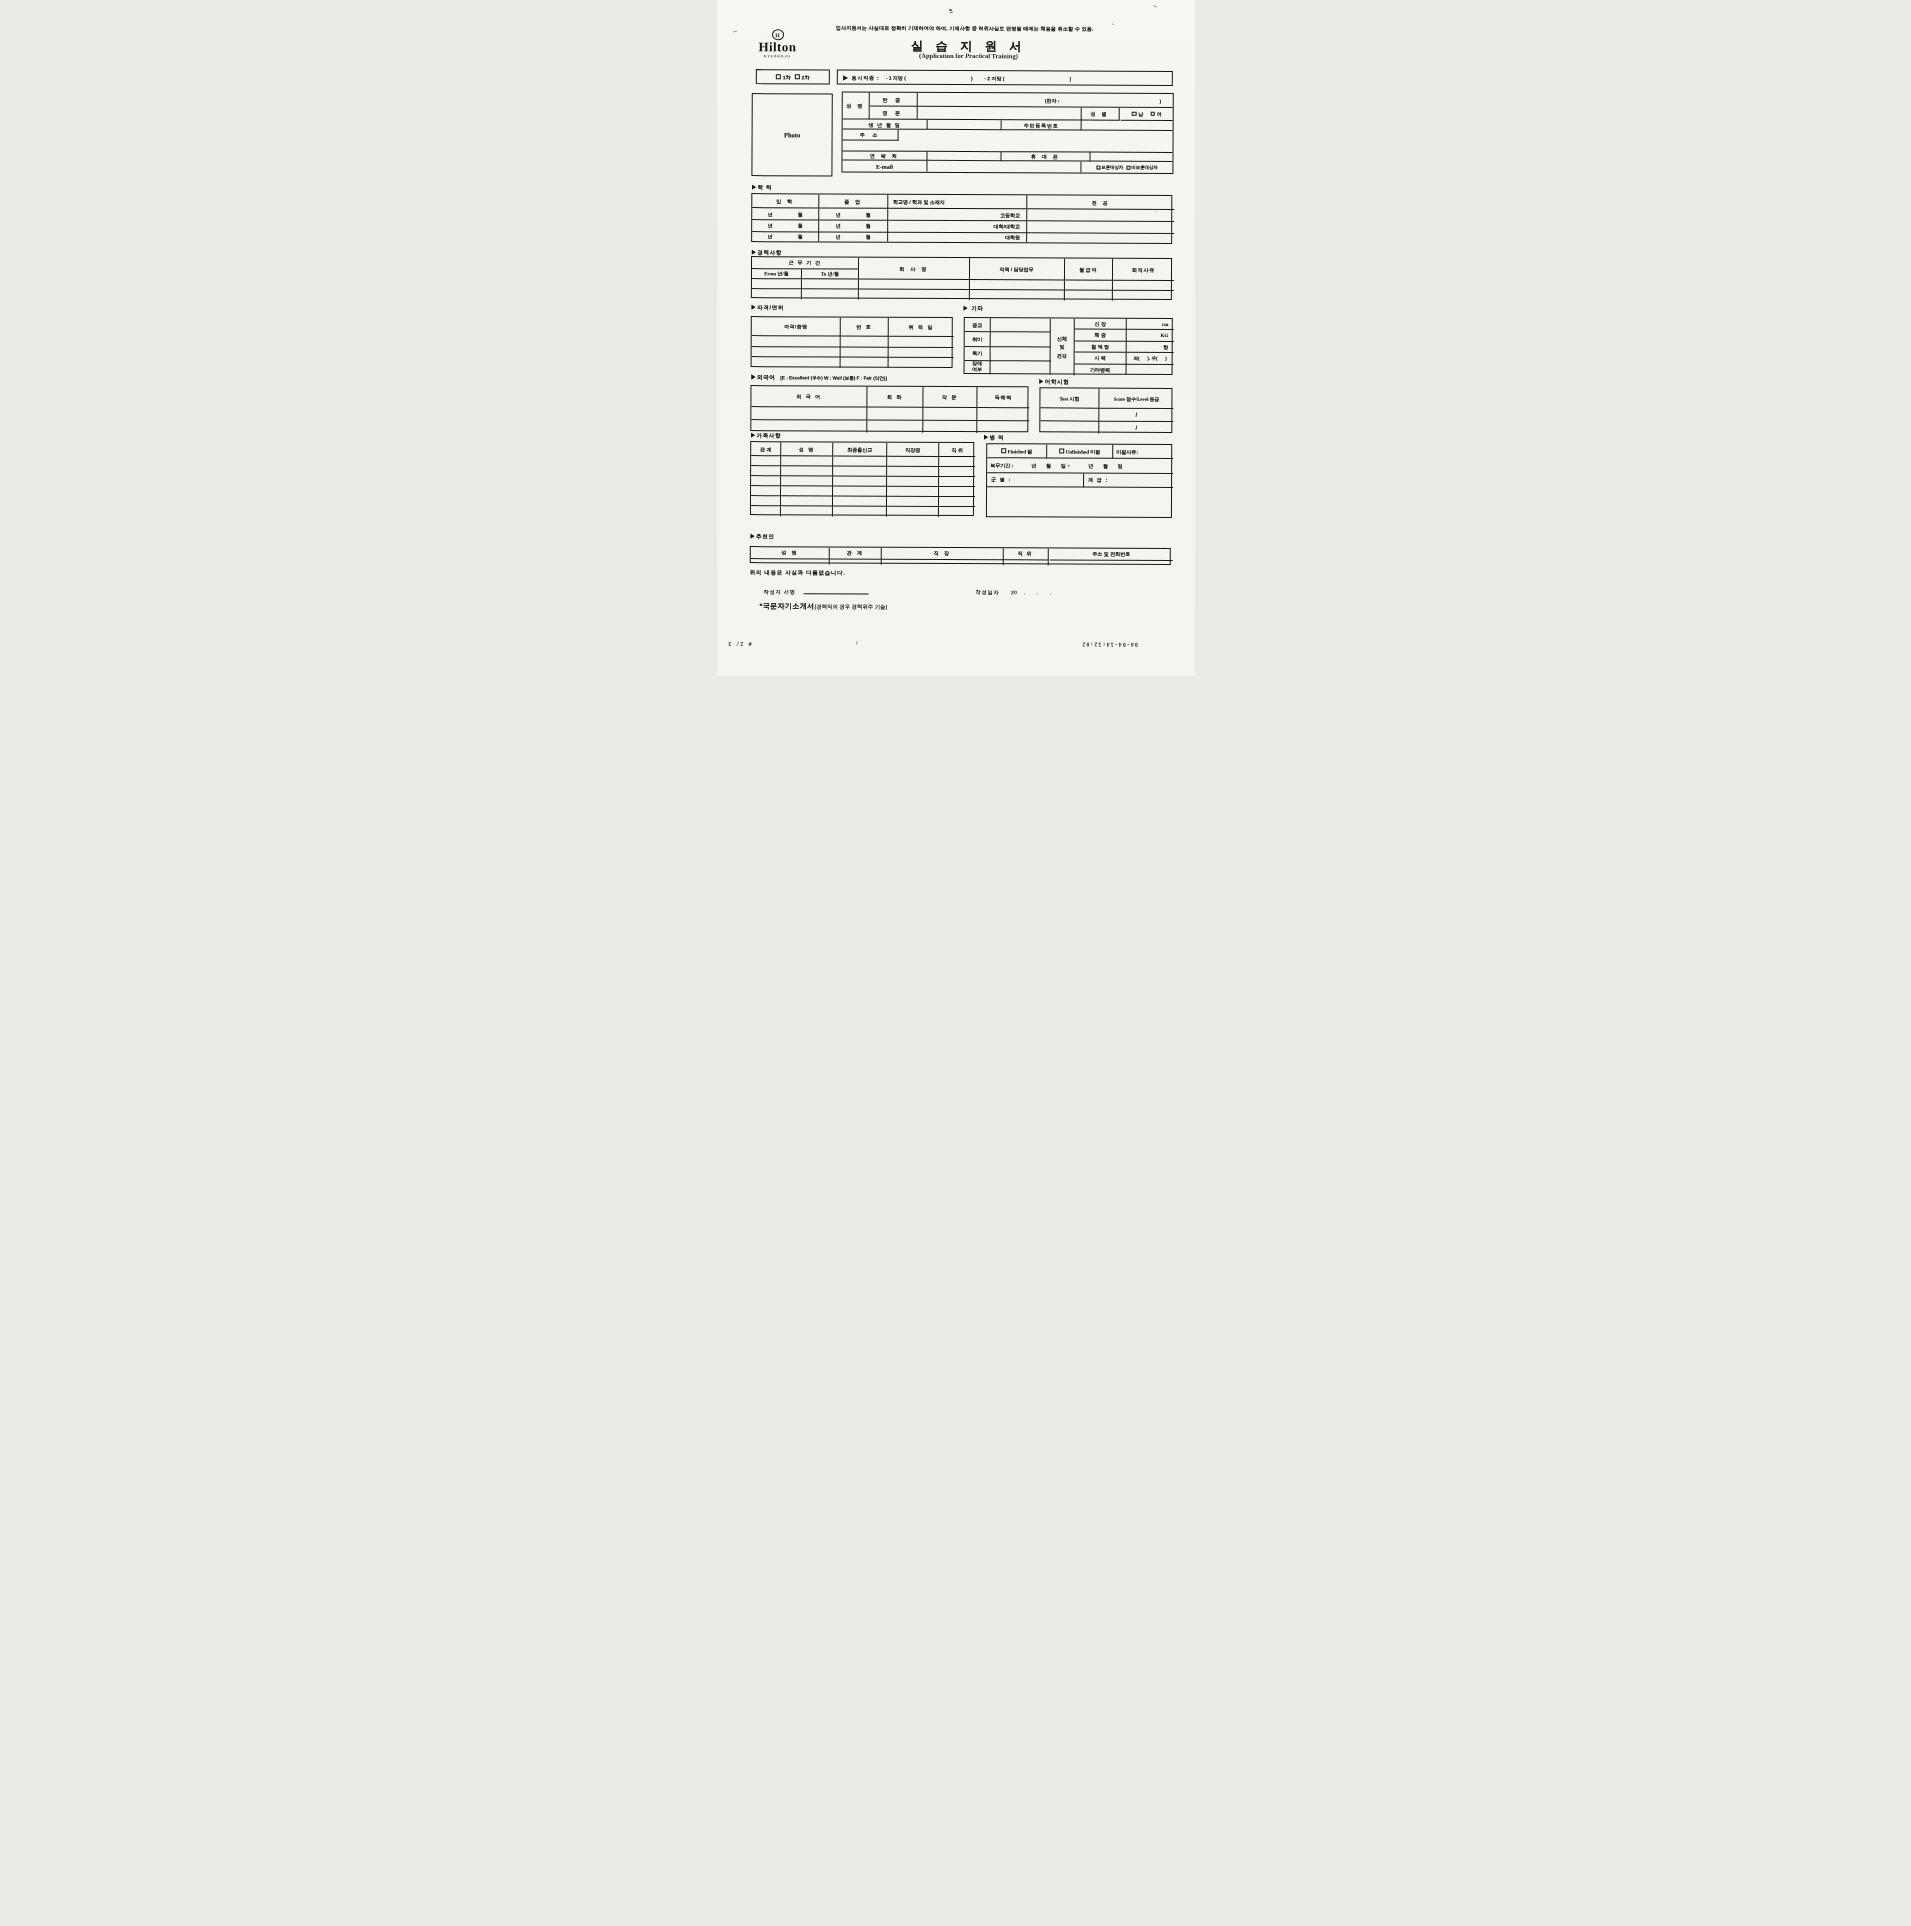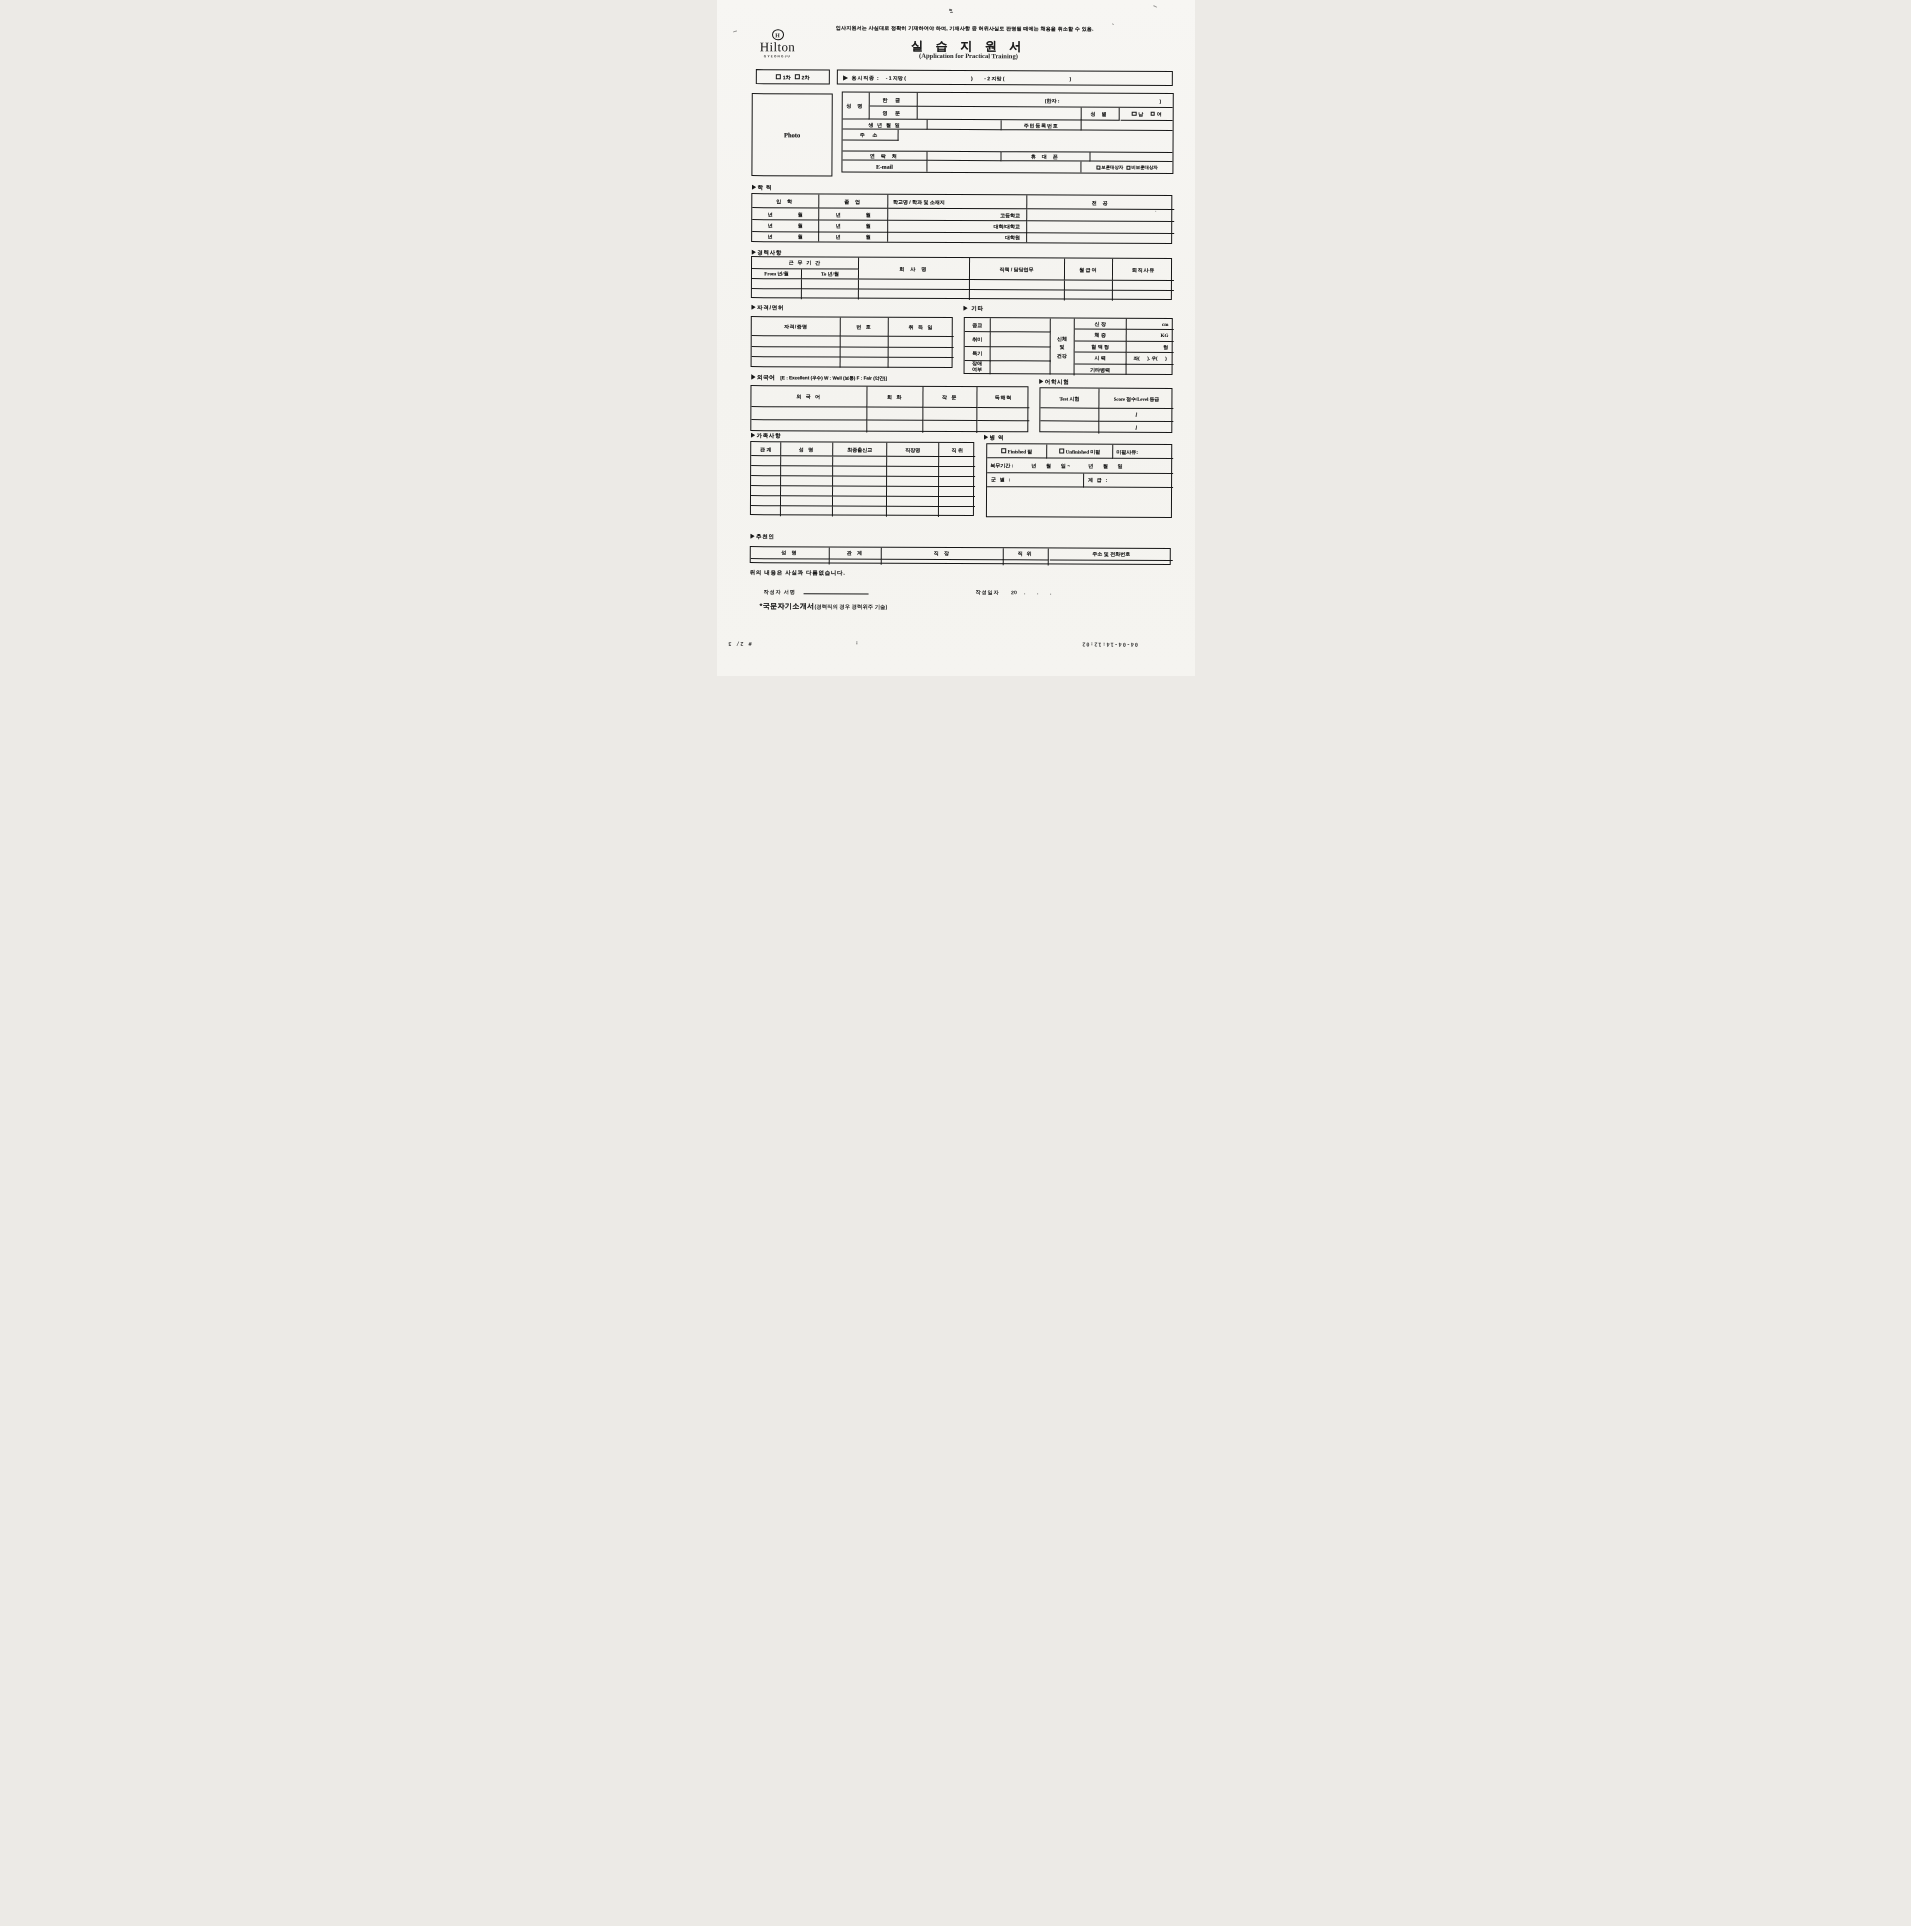"Hilton" div { font-weight: normal -> bold }
